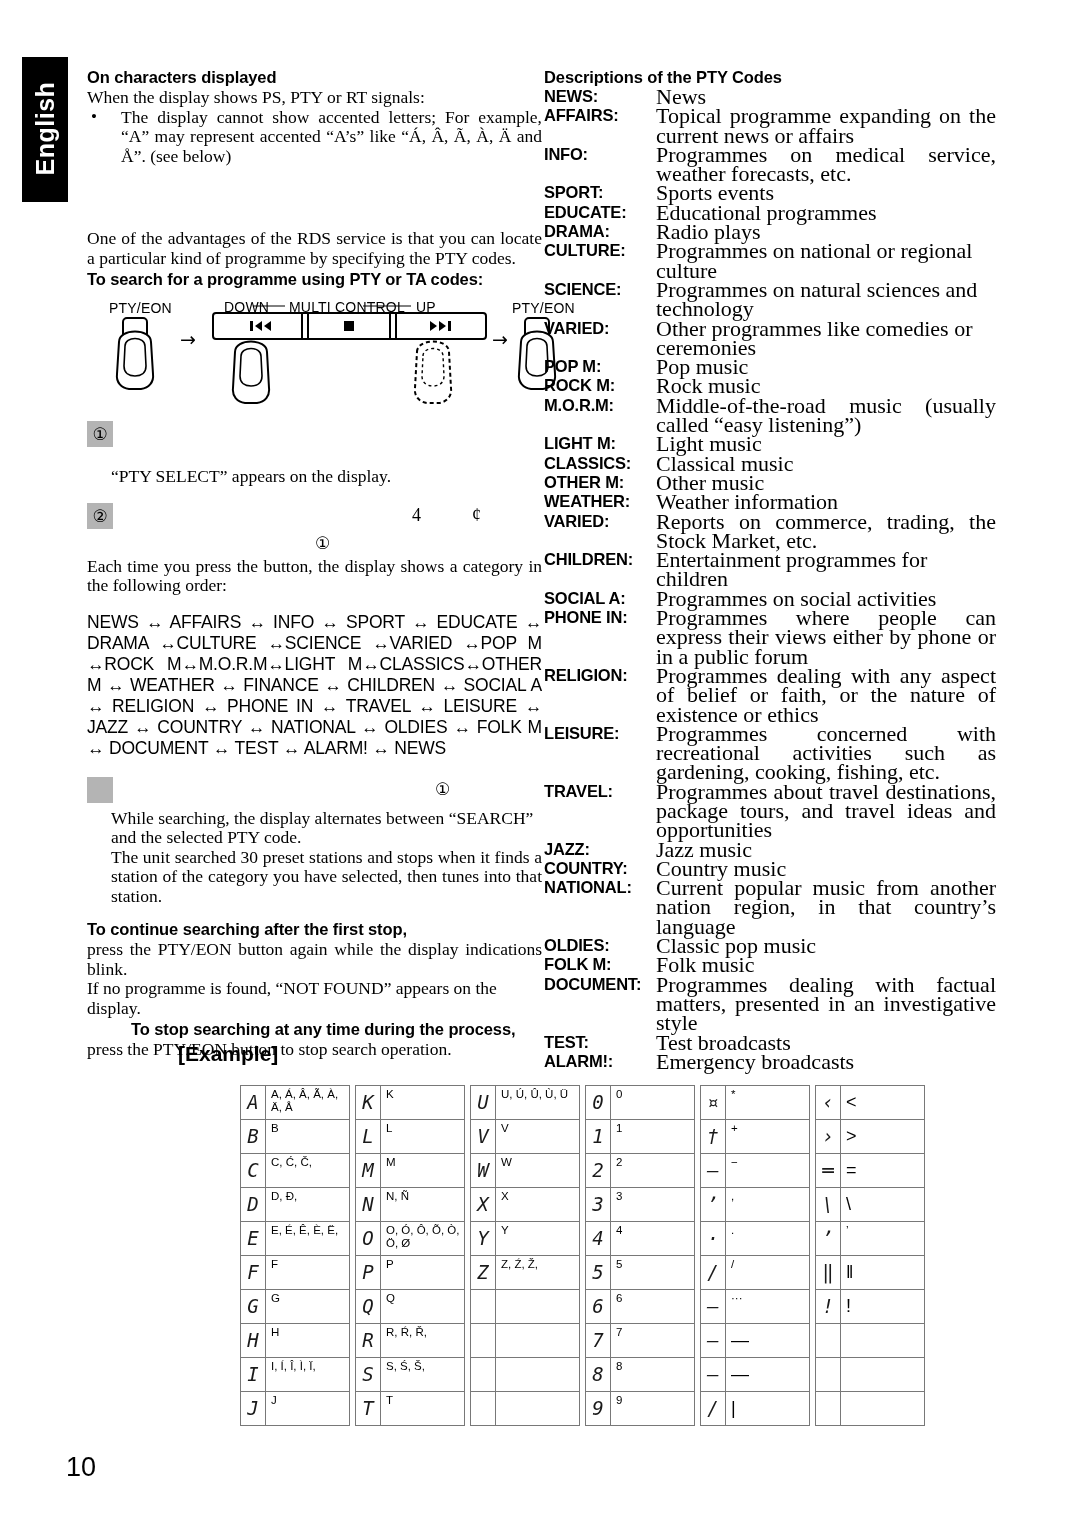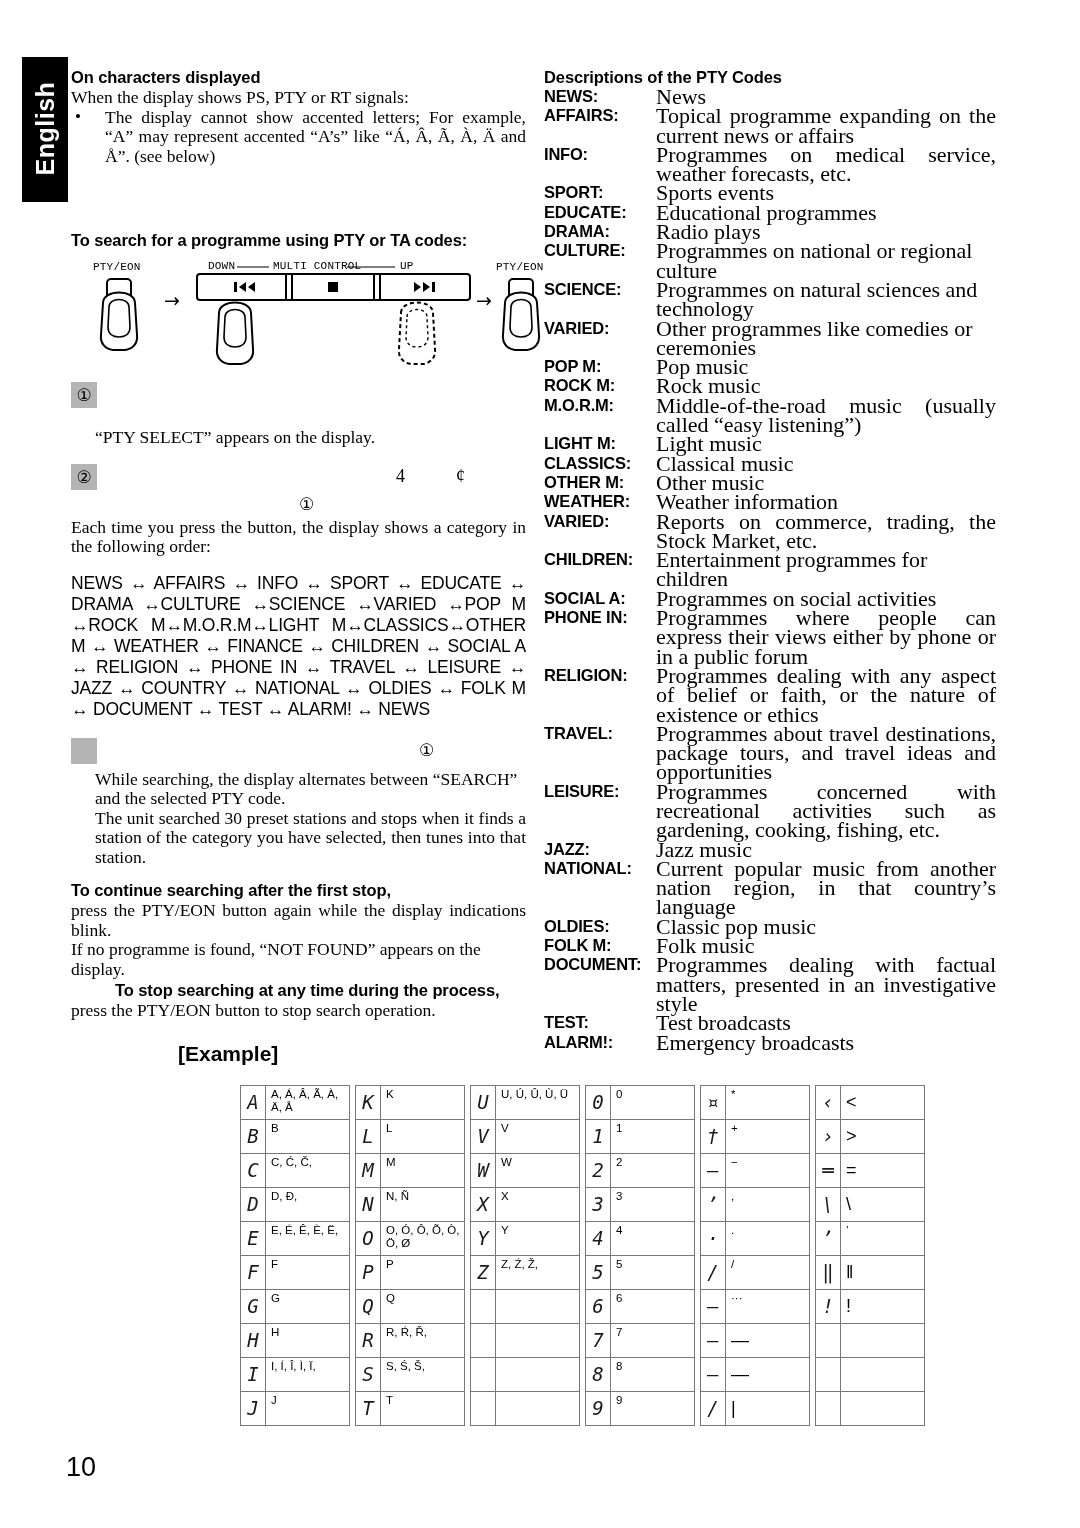"On characters displayed" #col-left { left: 71px -> 87px }
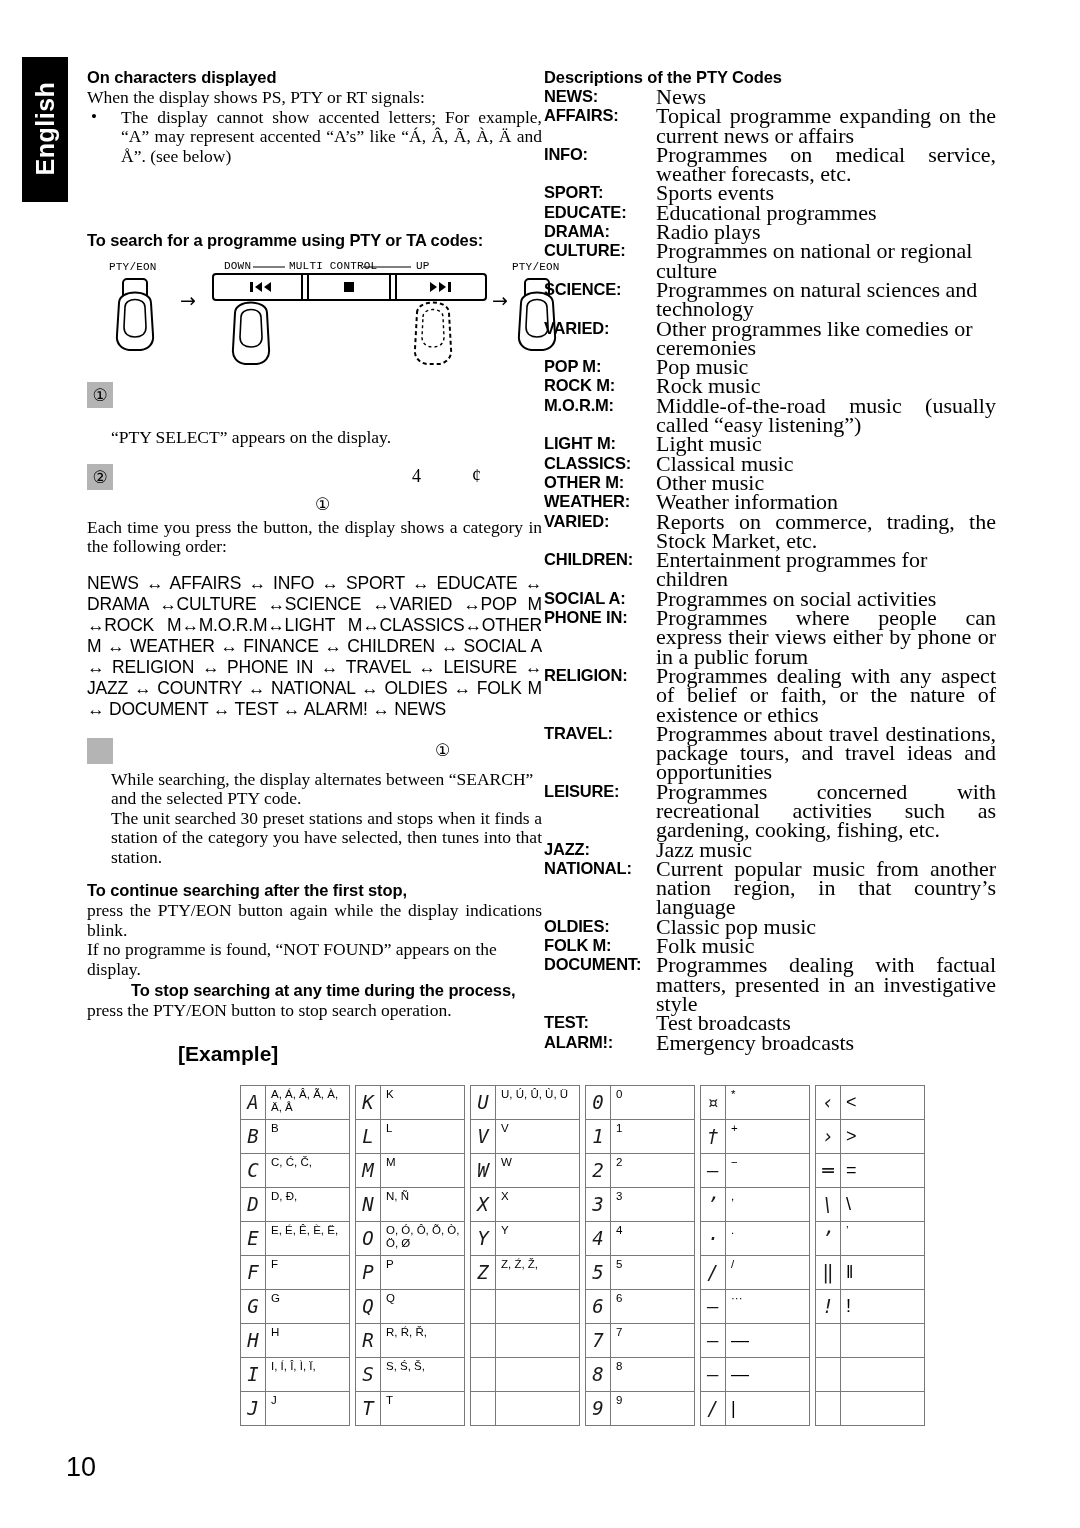"One of the advantages of" p.body { html: none -> <p>One of the advantages of the RDS service is that you can locate a particular kind of programme by specifying the PTY codes.</p> }
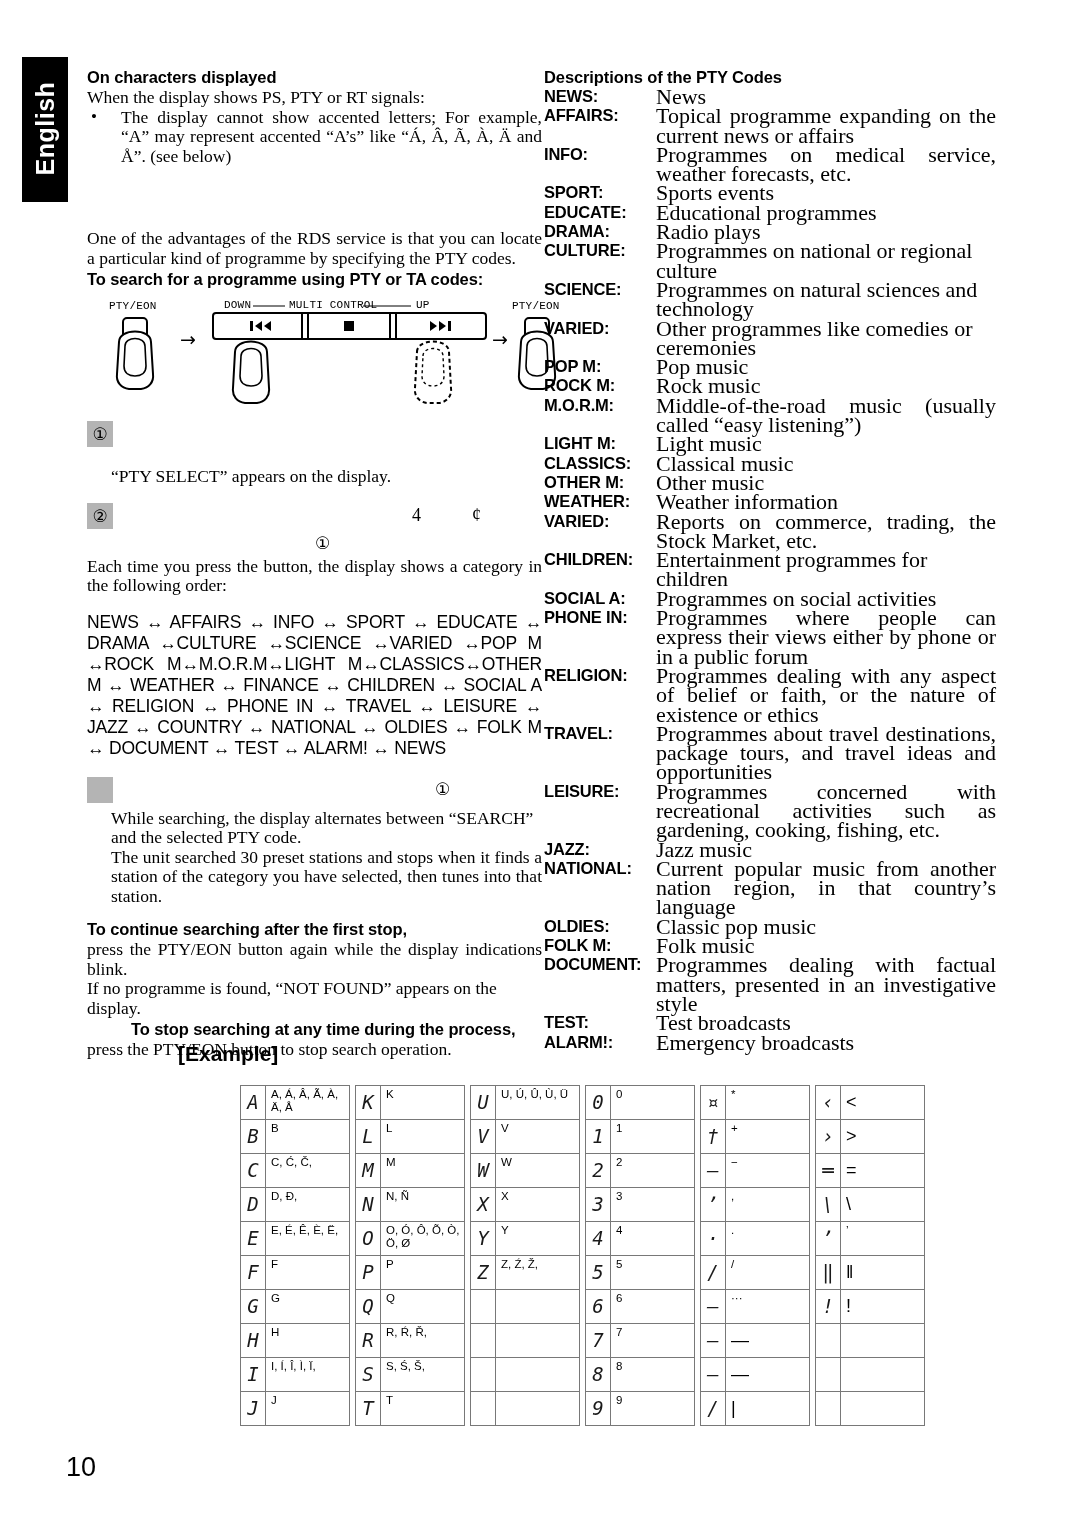"PTY/EON" .dg-label { font-family: Liberation Mono, monospace -> Liberation Sans, sans-serif; font-size: 11px -> 14px }
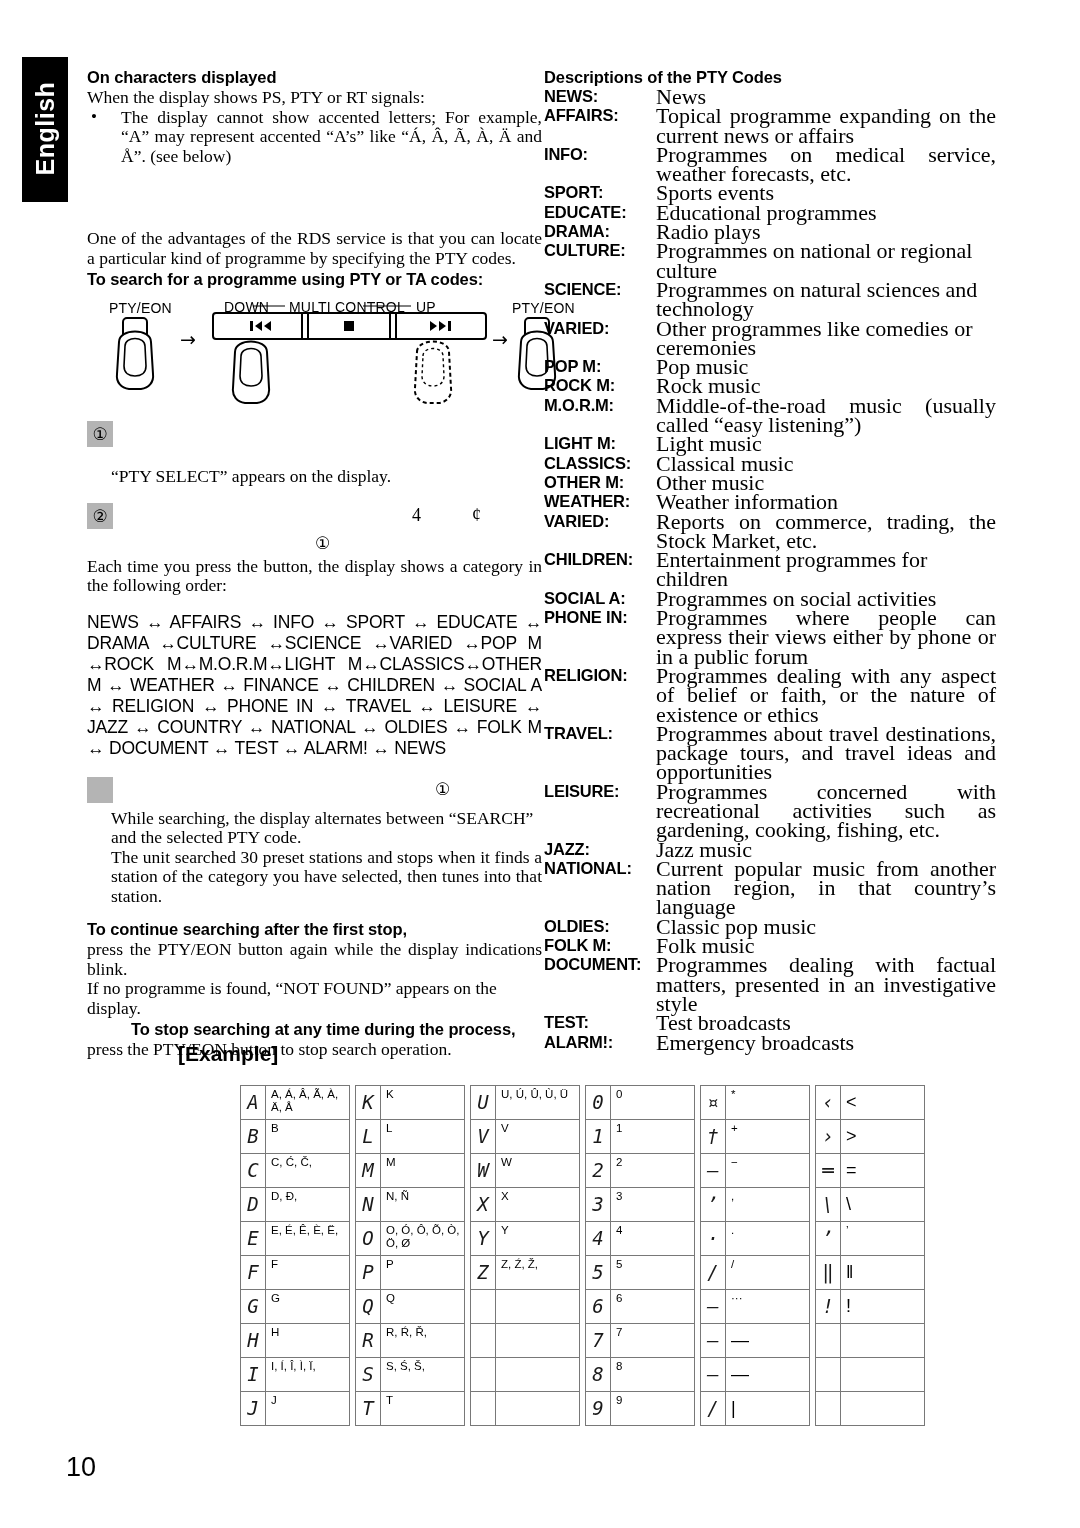"TRAVEL:" tr { order: before "LEISURE:" -> after "LEISURE:" }
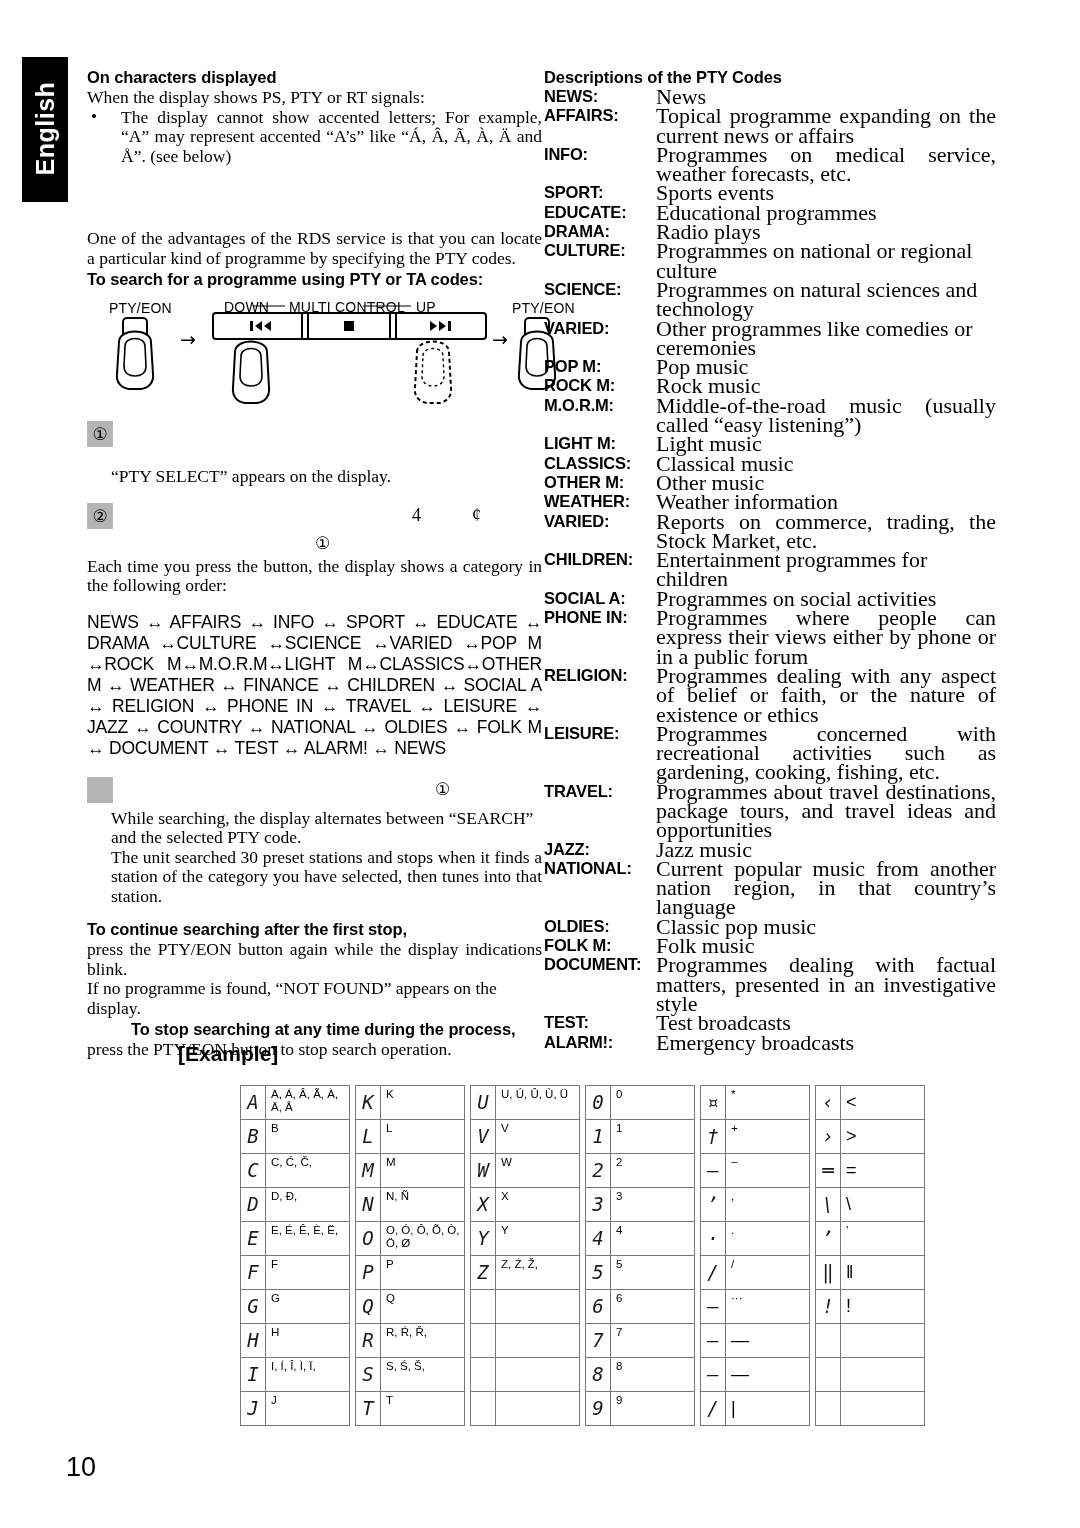"COUNTRY:" tr { html: none -> <tr> <td>COUNTRY:</td> <td>Country music</td> </tr> }
